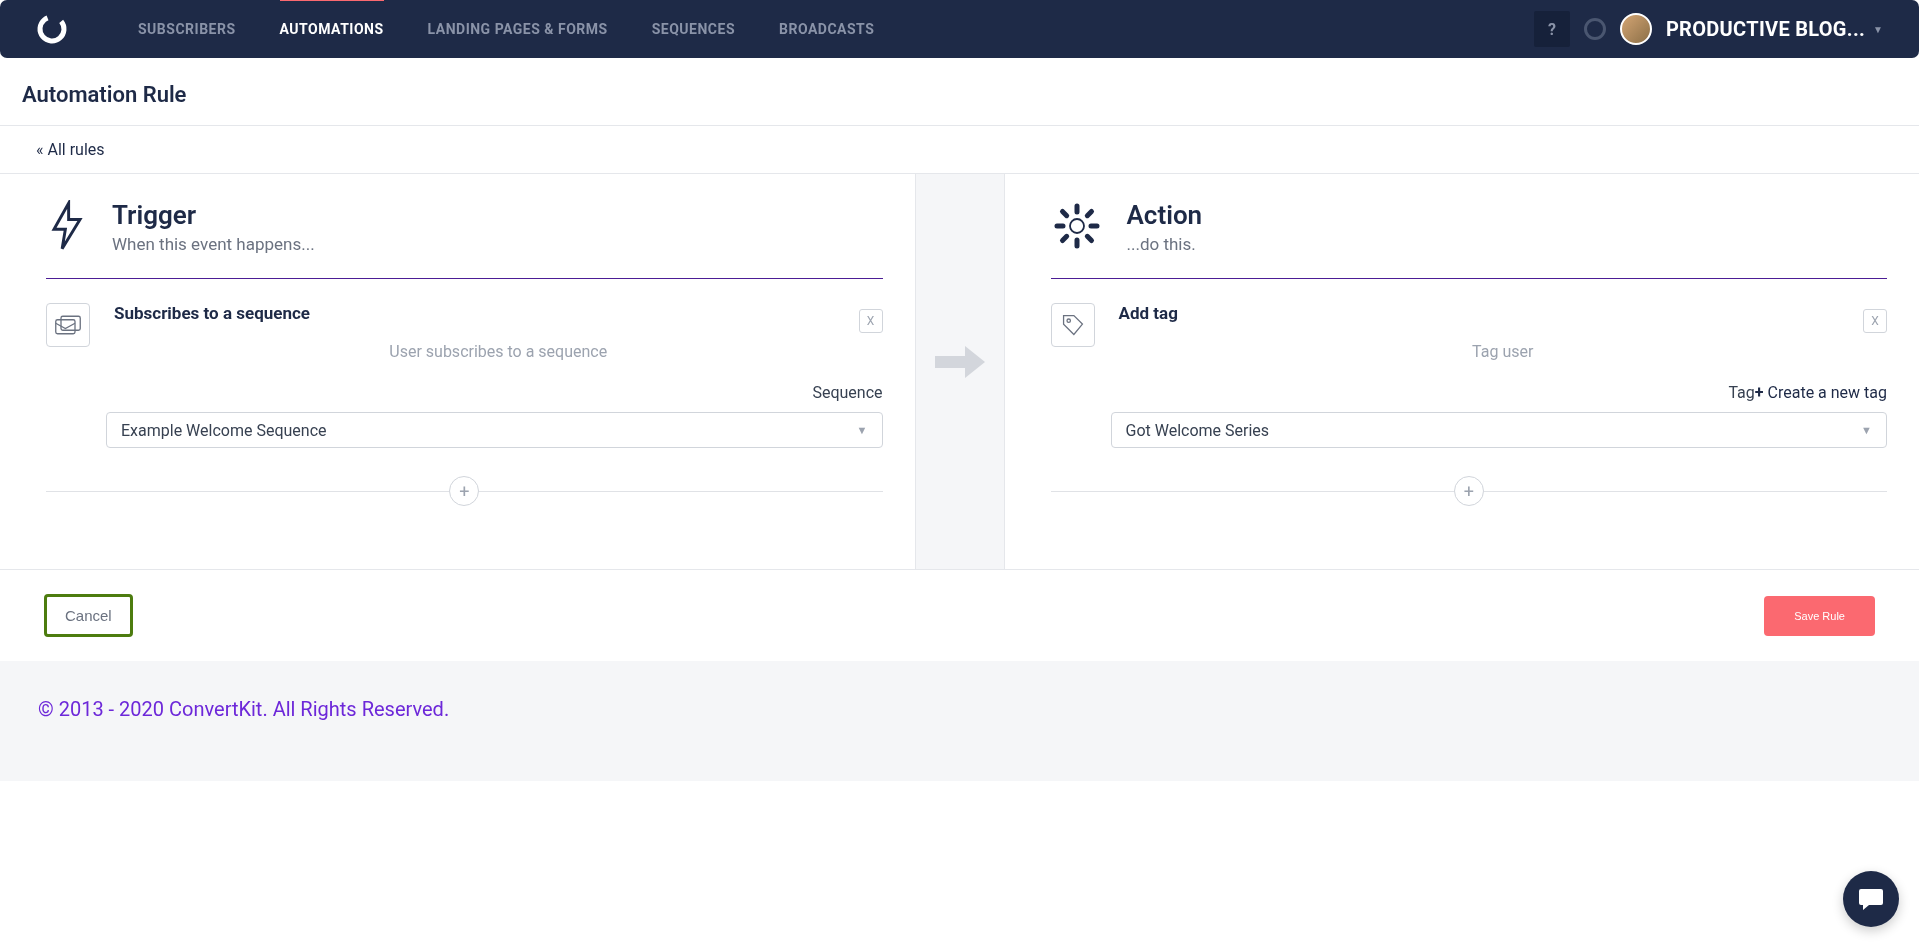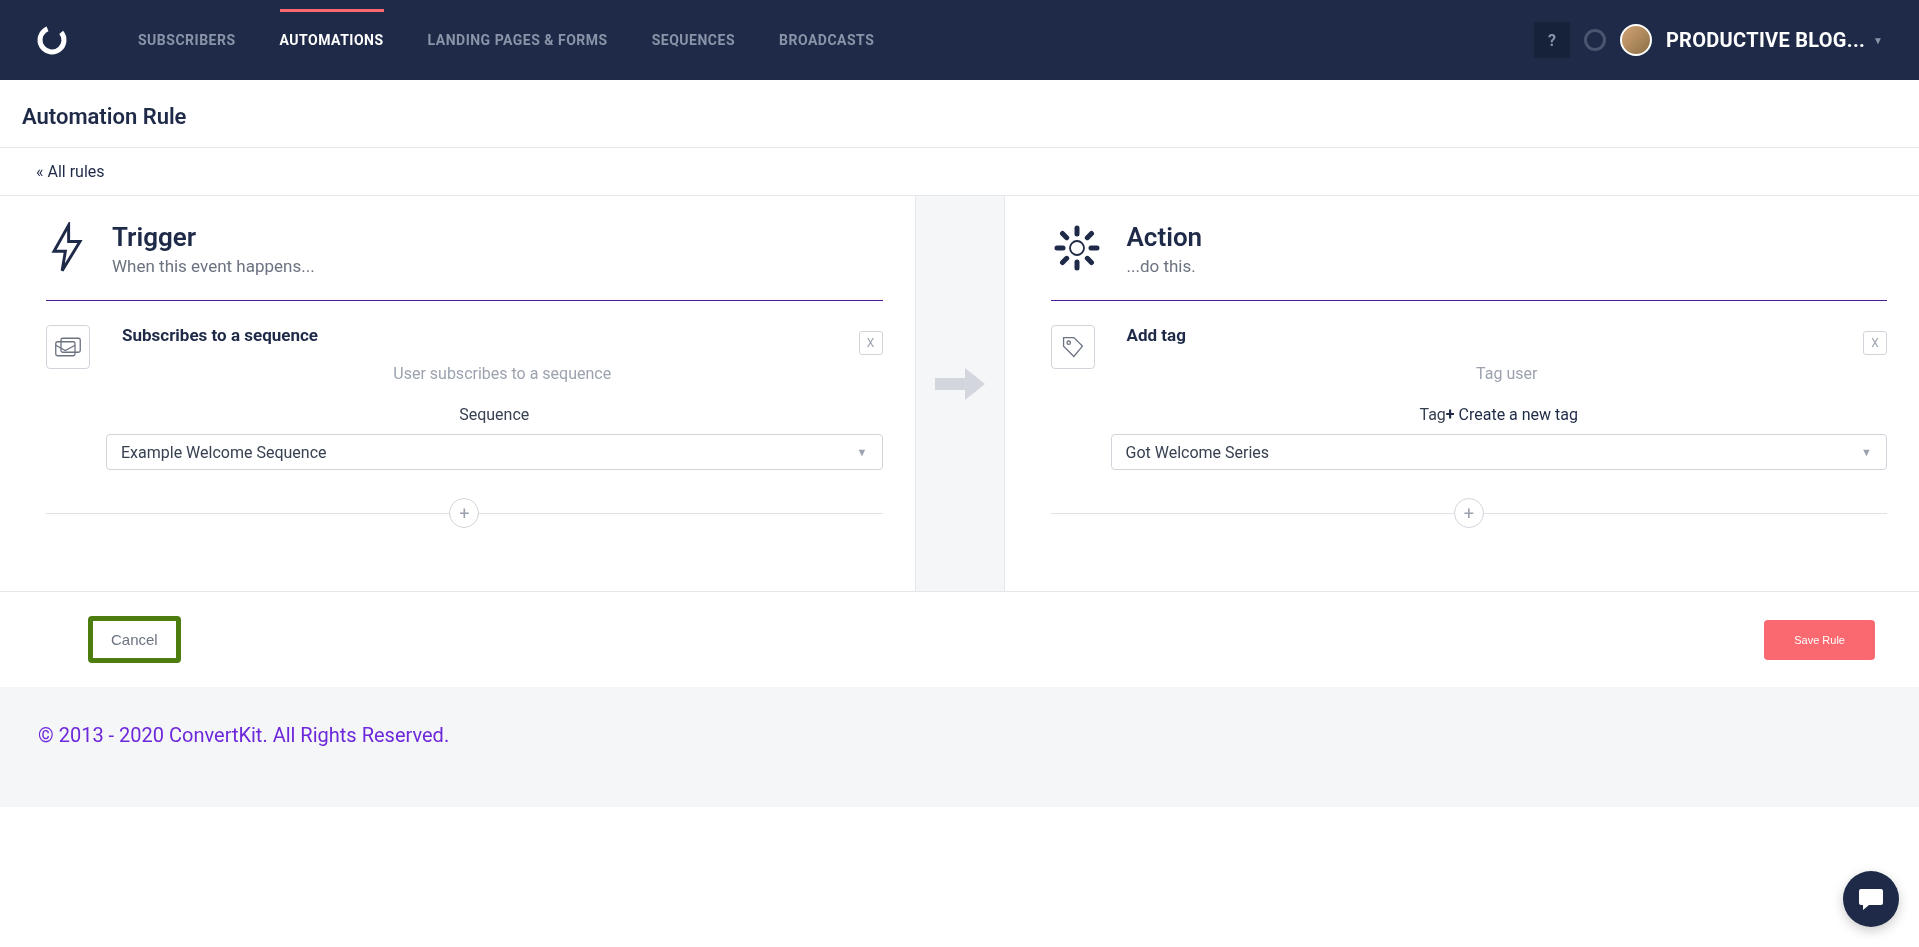"SUBSCRIBERS" .topnav { border-radius: none -> 7px; height: 80px -> 58px }
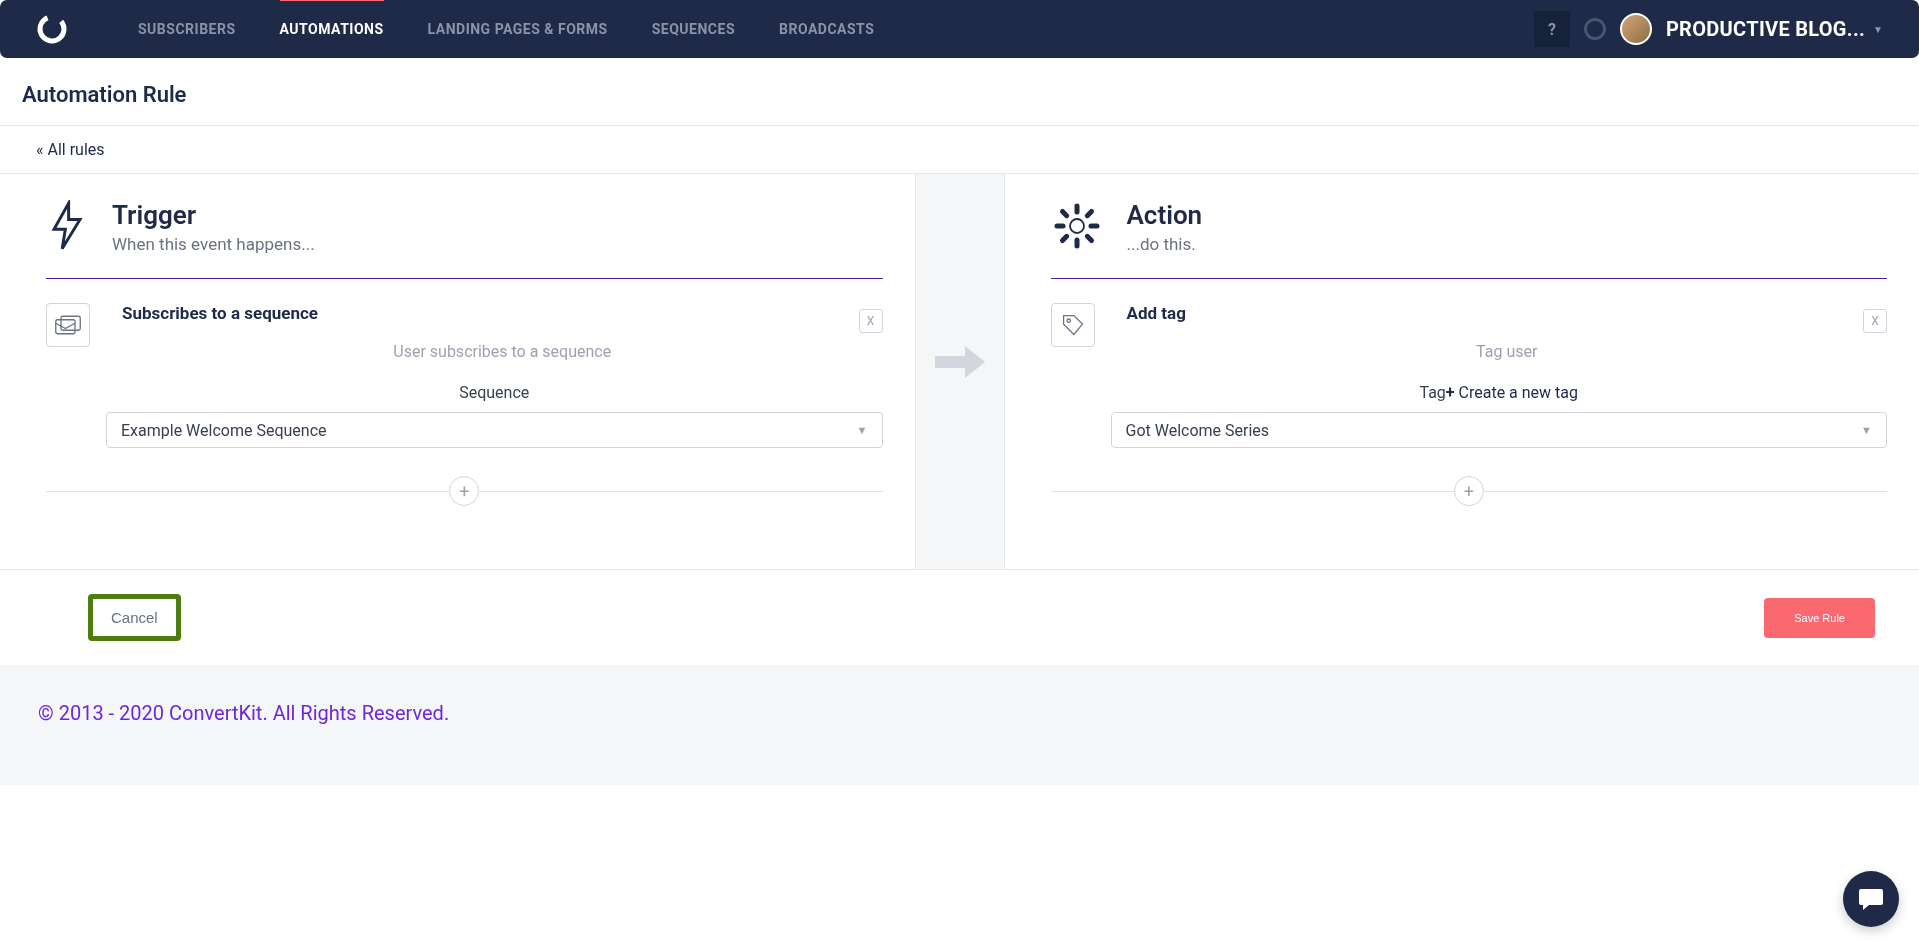"Subscribes to a sequence" .card-header { gap: 32px -> 24px }
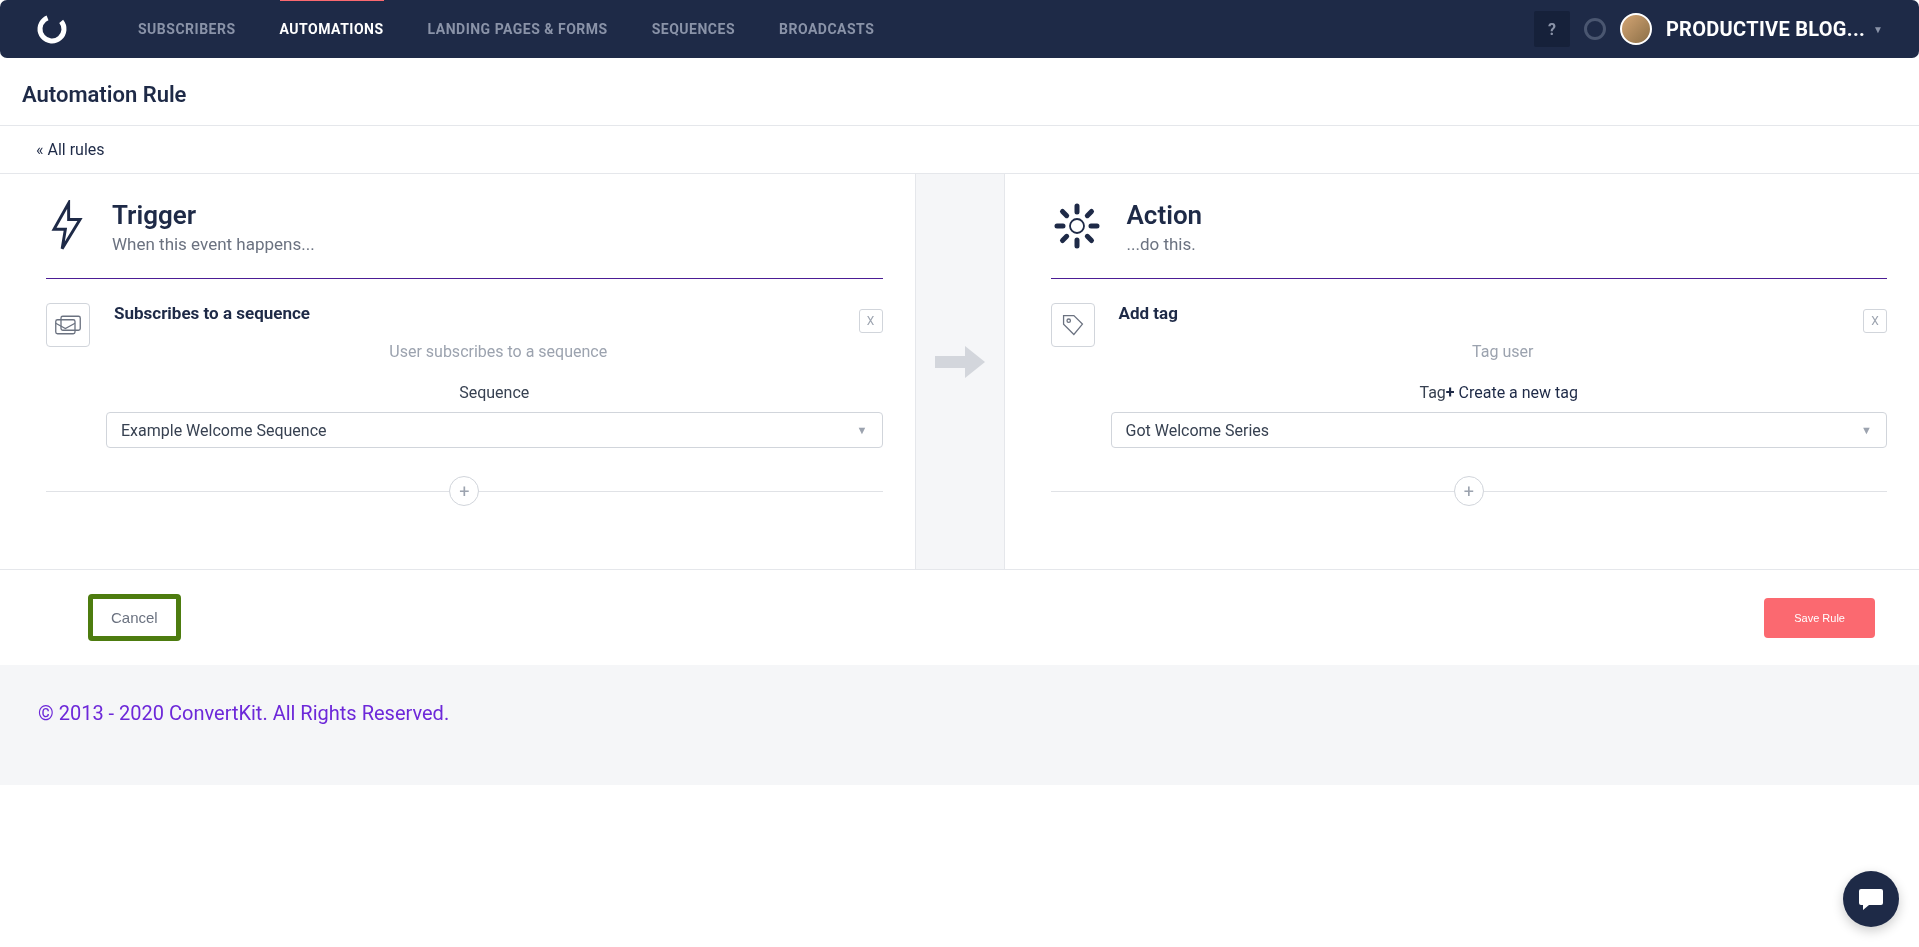"Sequence" .field-label-row { justify-content: center -> flex-end }
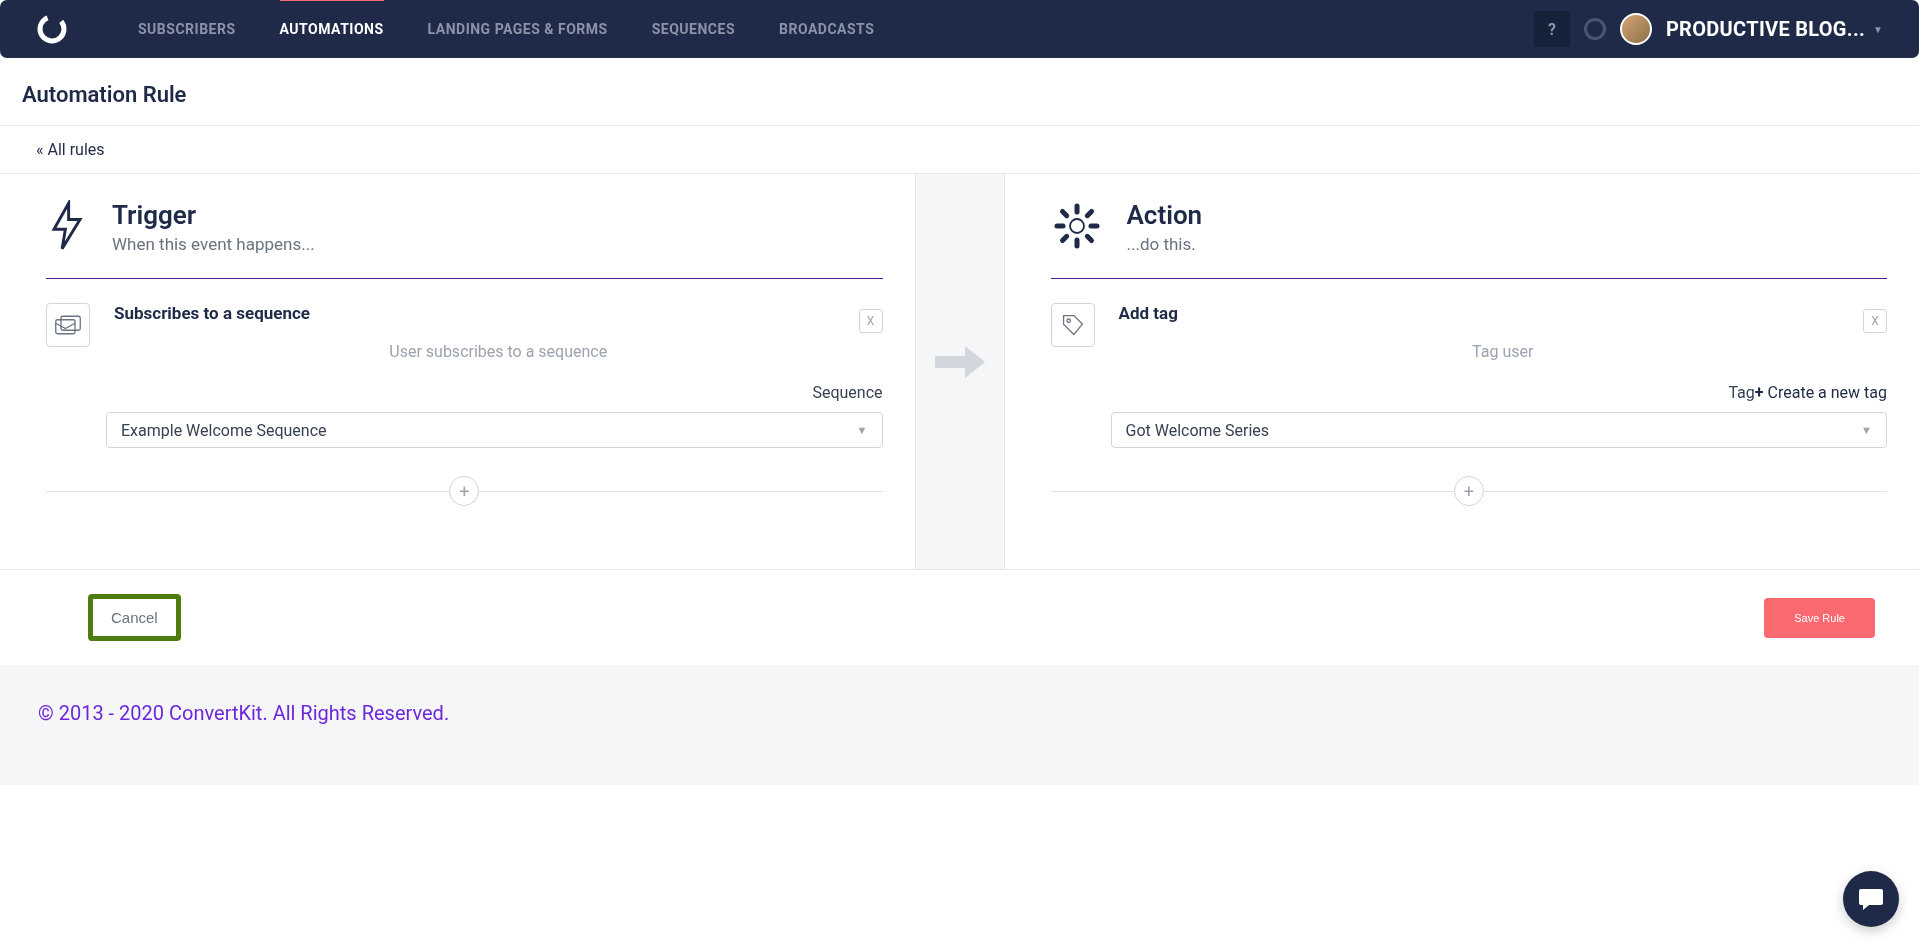"Cancel" .btn-cancel { border: 5px solid #4d7c0f -> 3px solid #4d7c0f; margin-left: 44px -> none }
